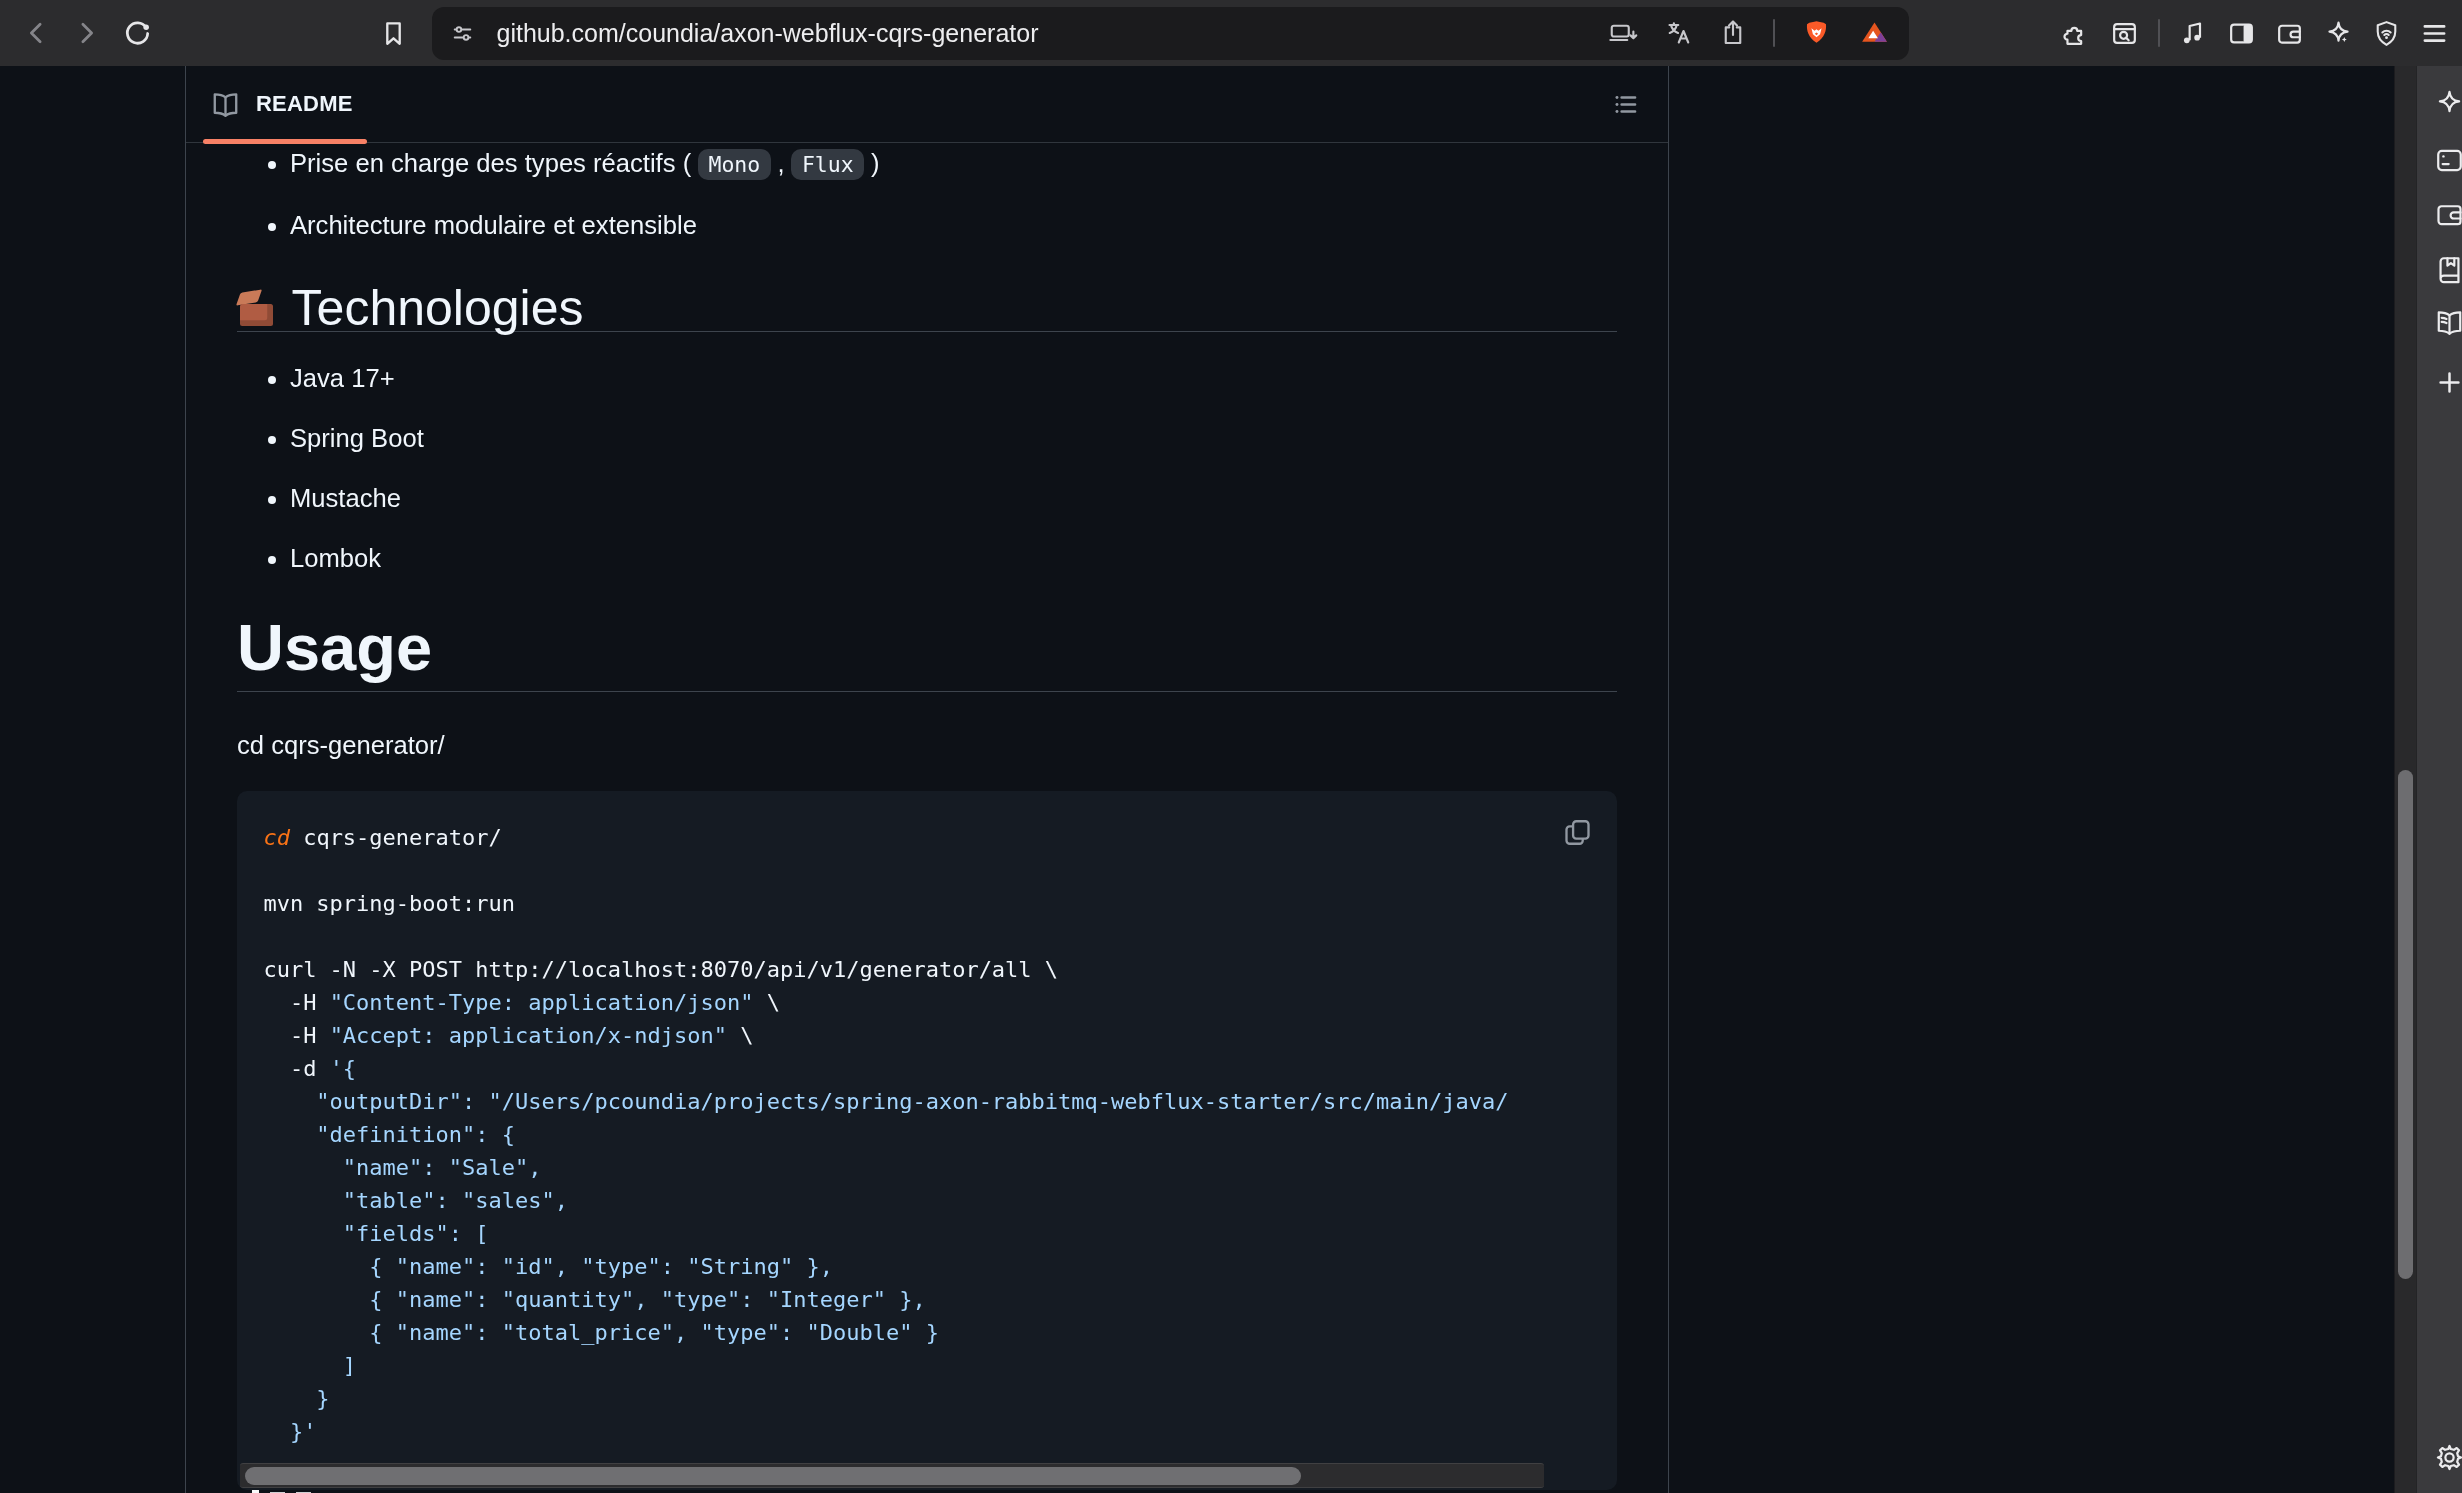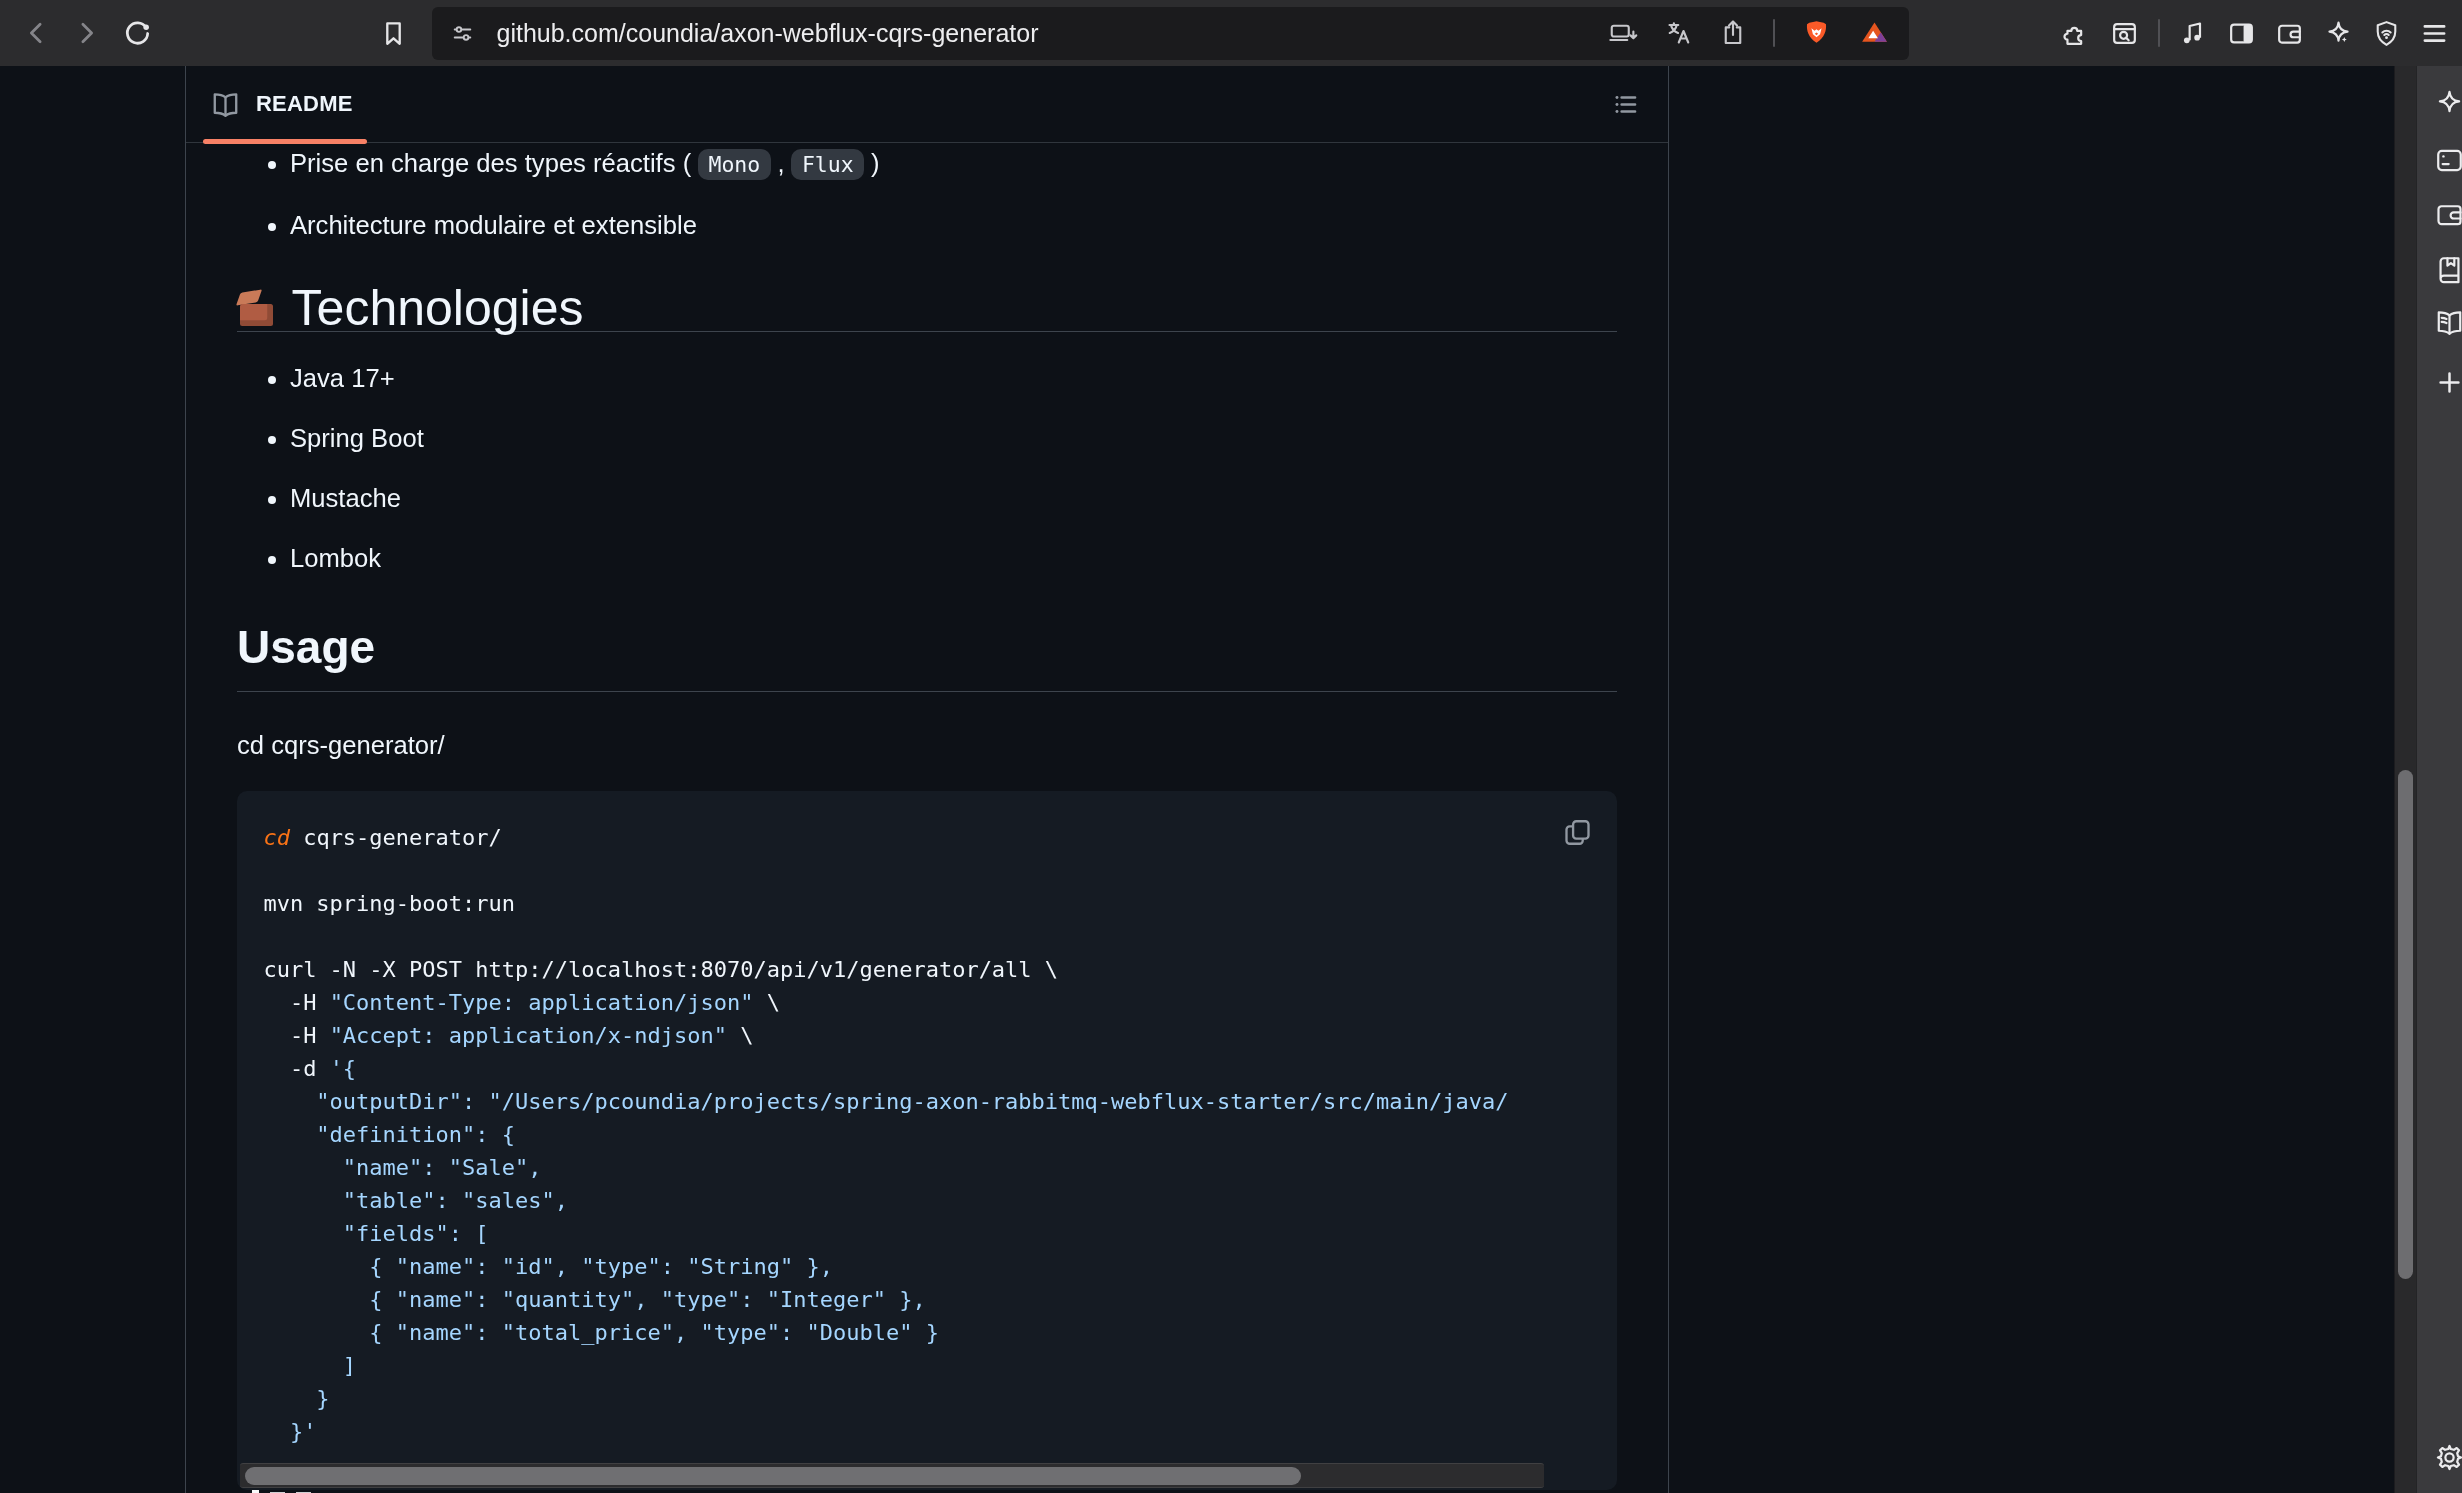"github.com/coundia/axon-webflux-cqrs-gen" .urlbar { border-radius: 6px -> 12px }
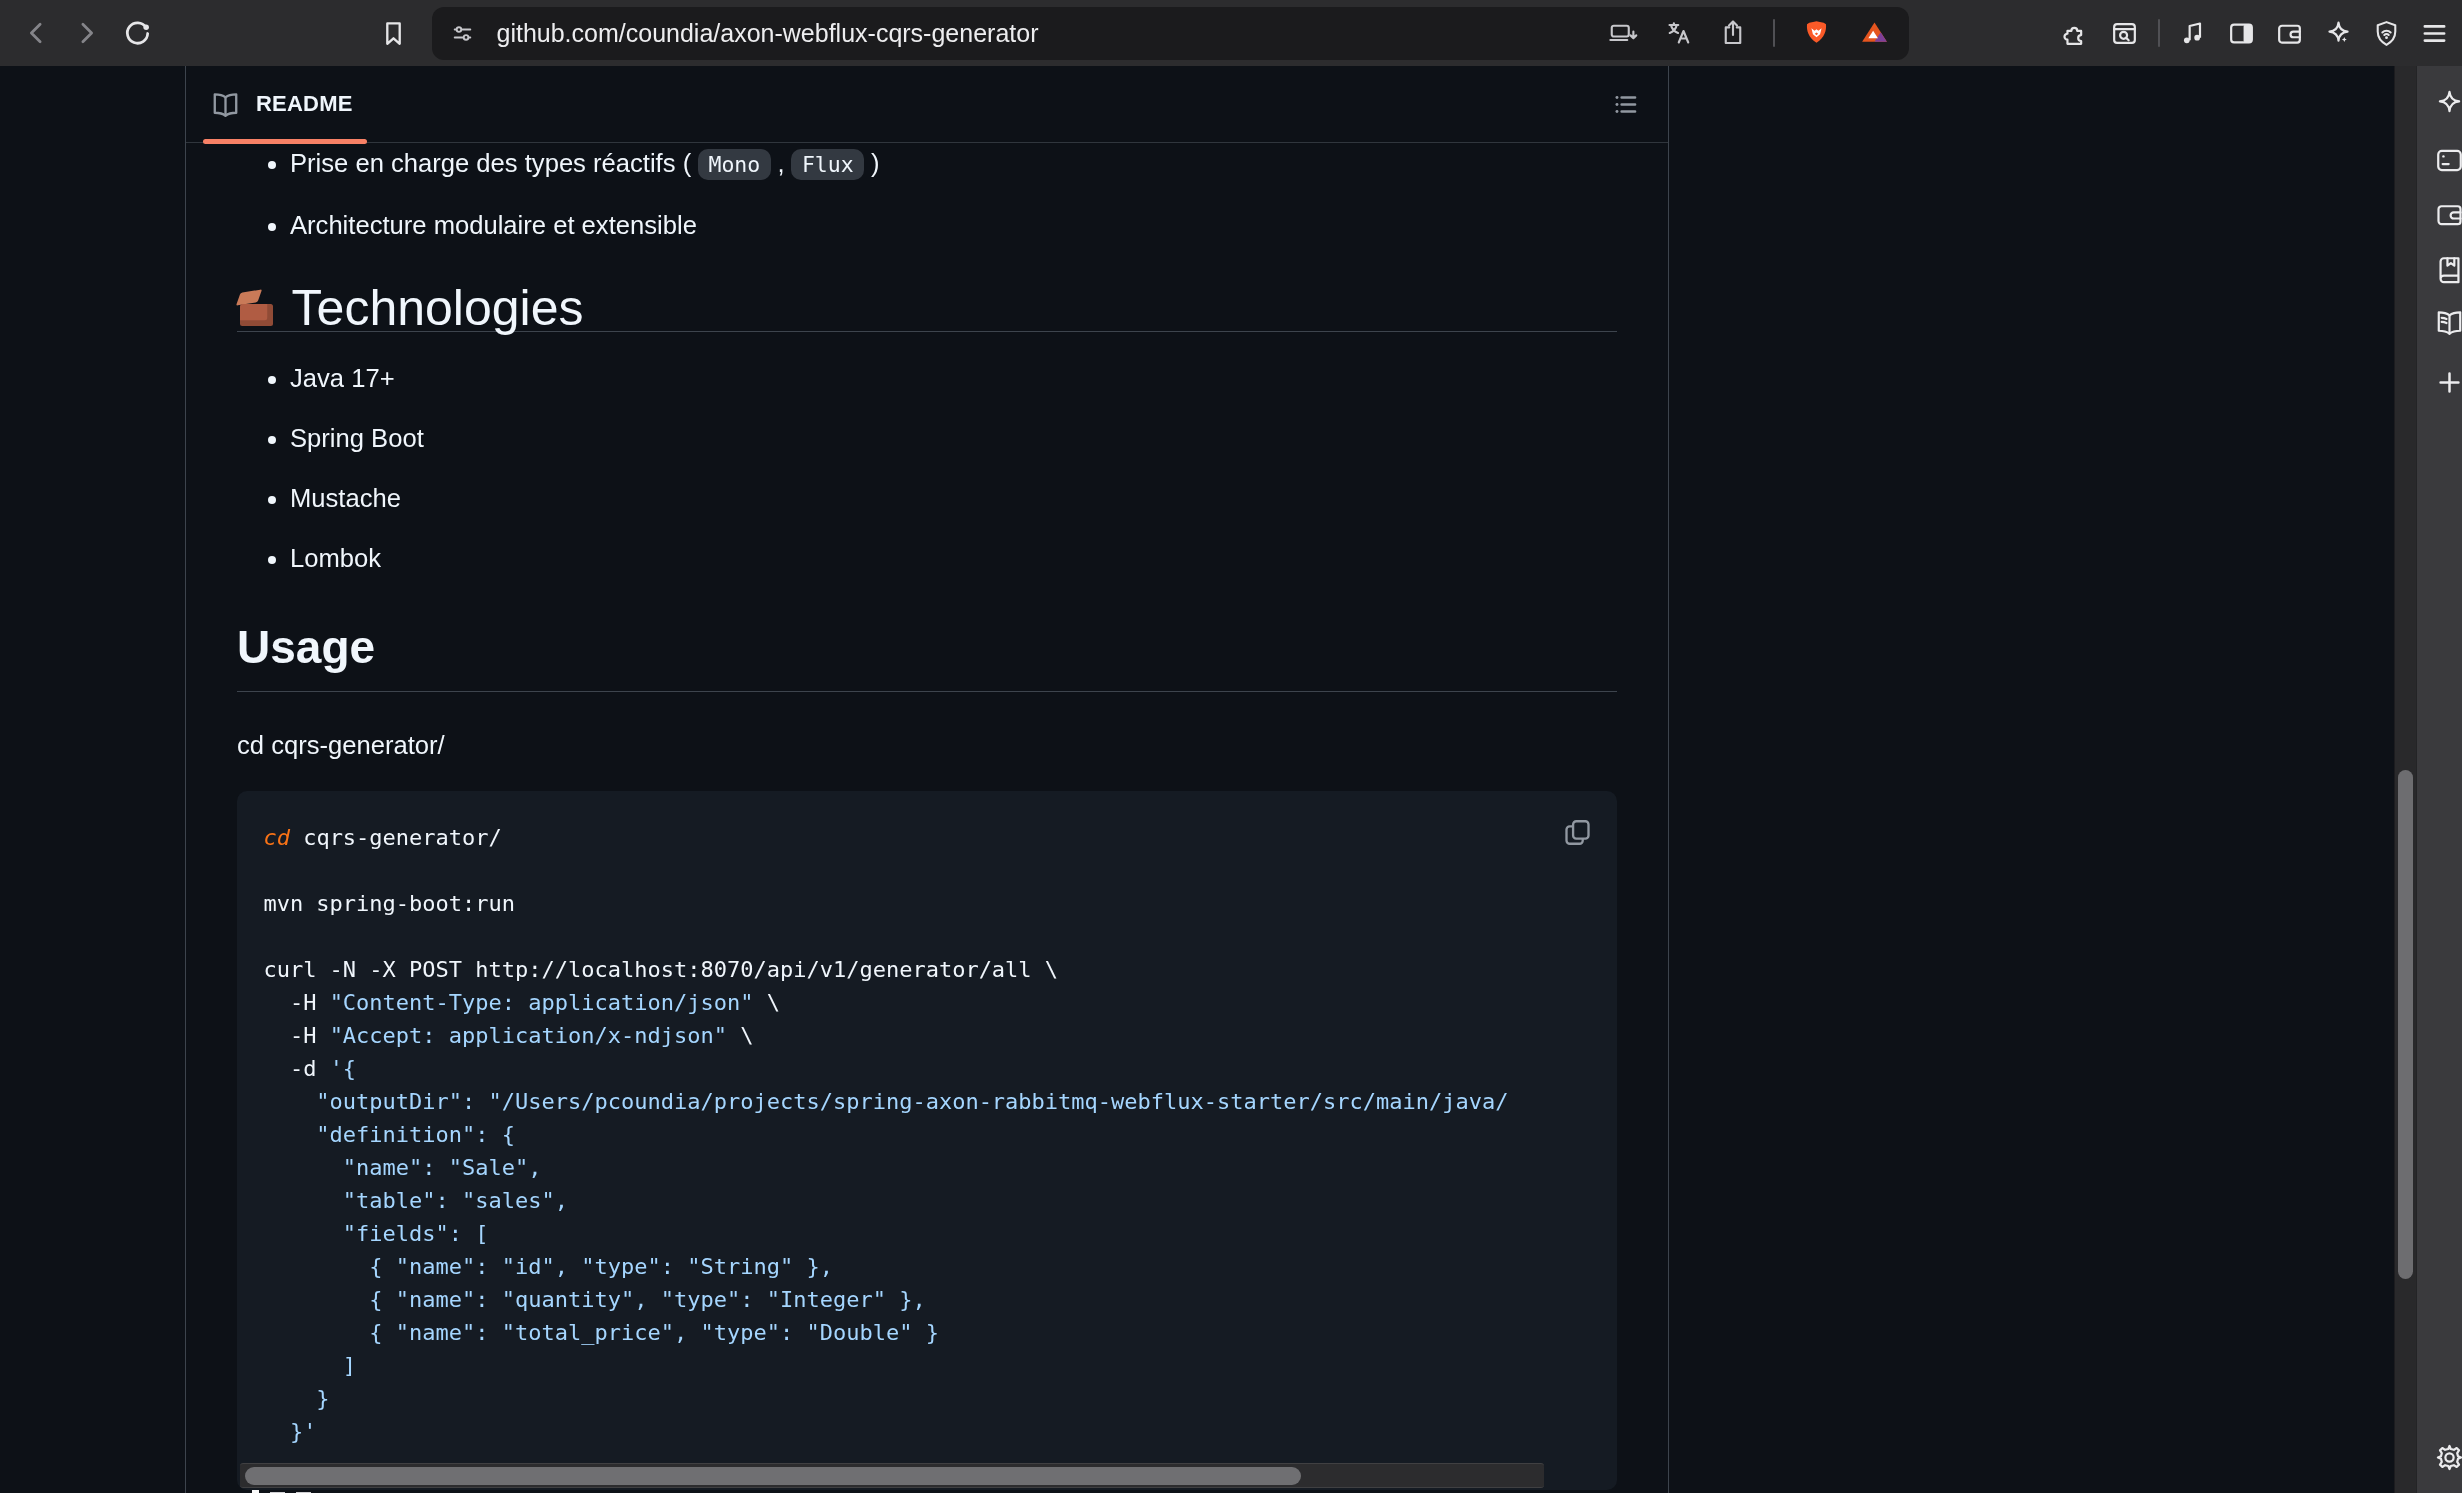"Usage" .md-h1 { font-size: 46px -> 65px }
